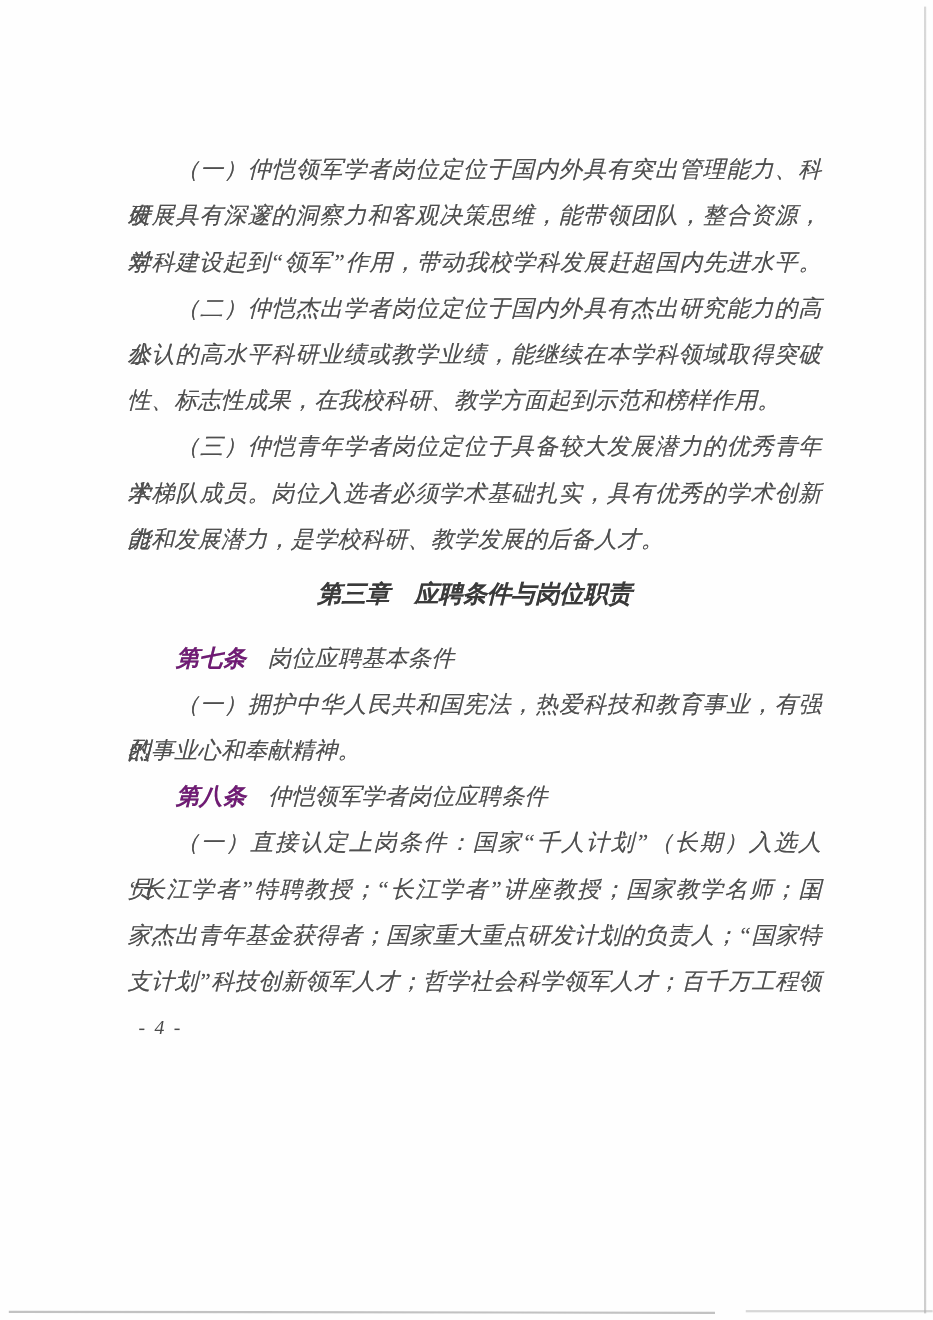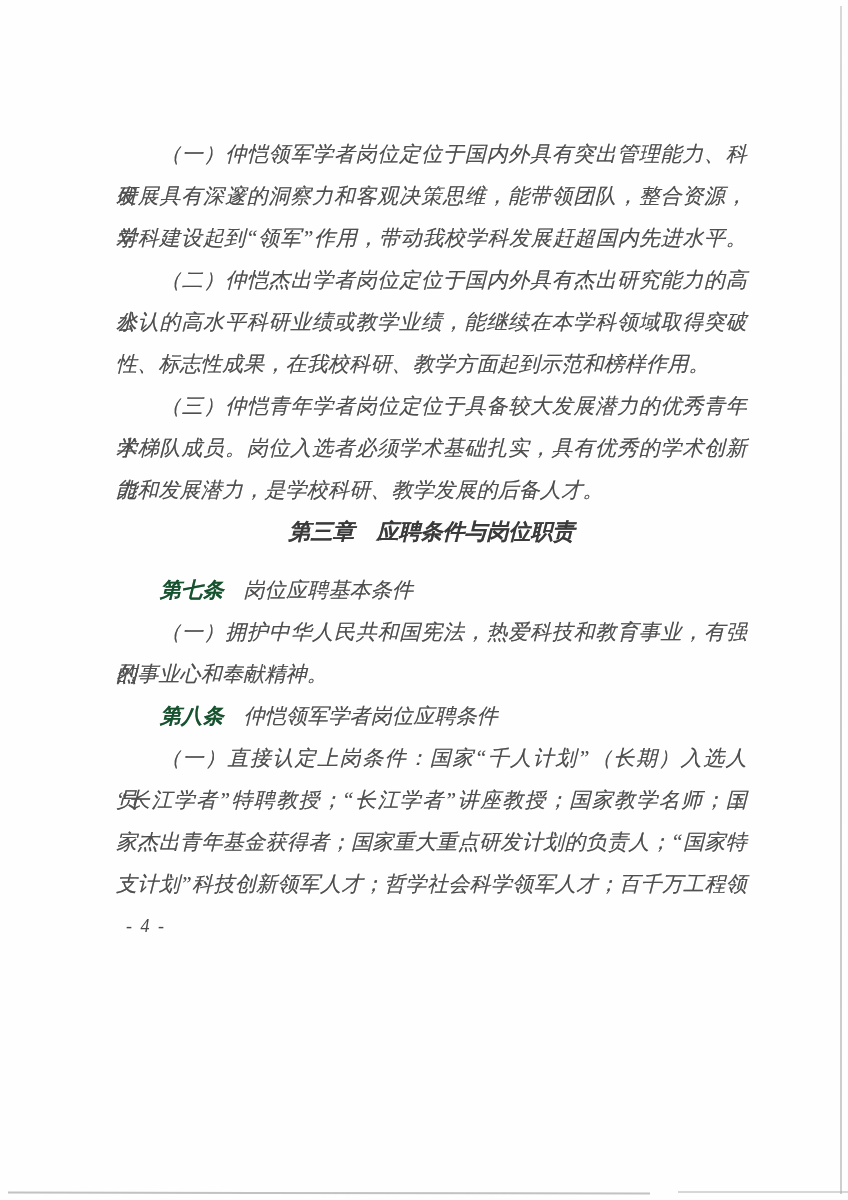"第三章 应聘条件与岗位职责" .chapter { margin-top: none -> 8px }
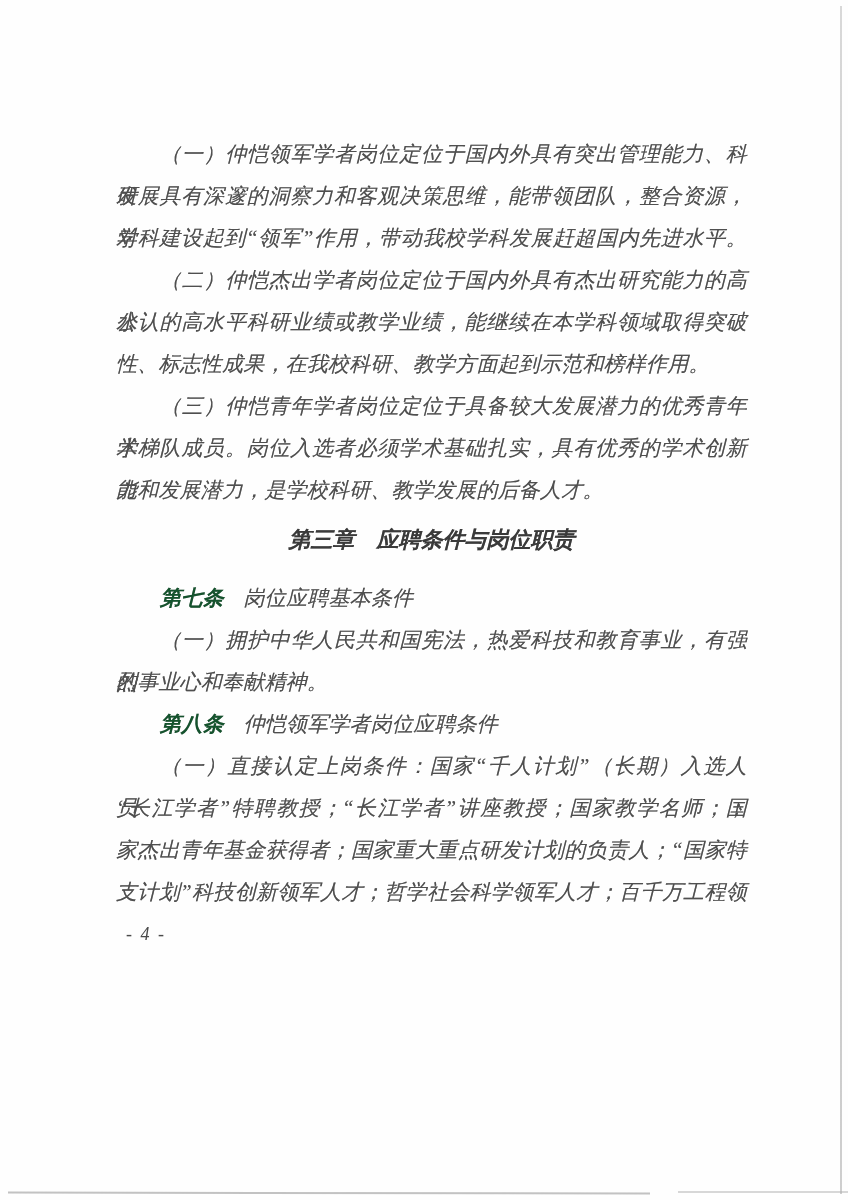"第七条" .article-label { color: #14532d -> #701a75 }
